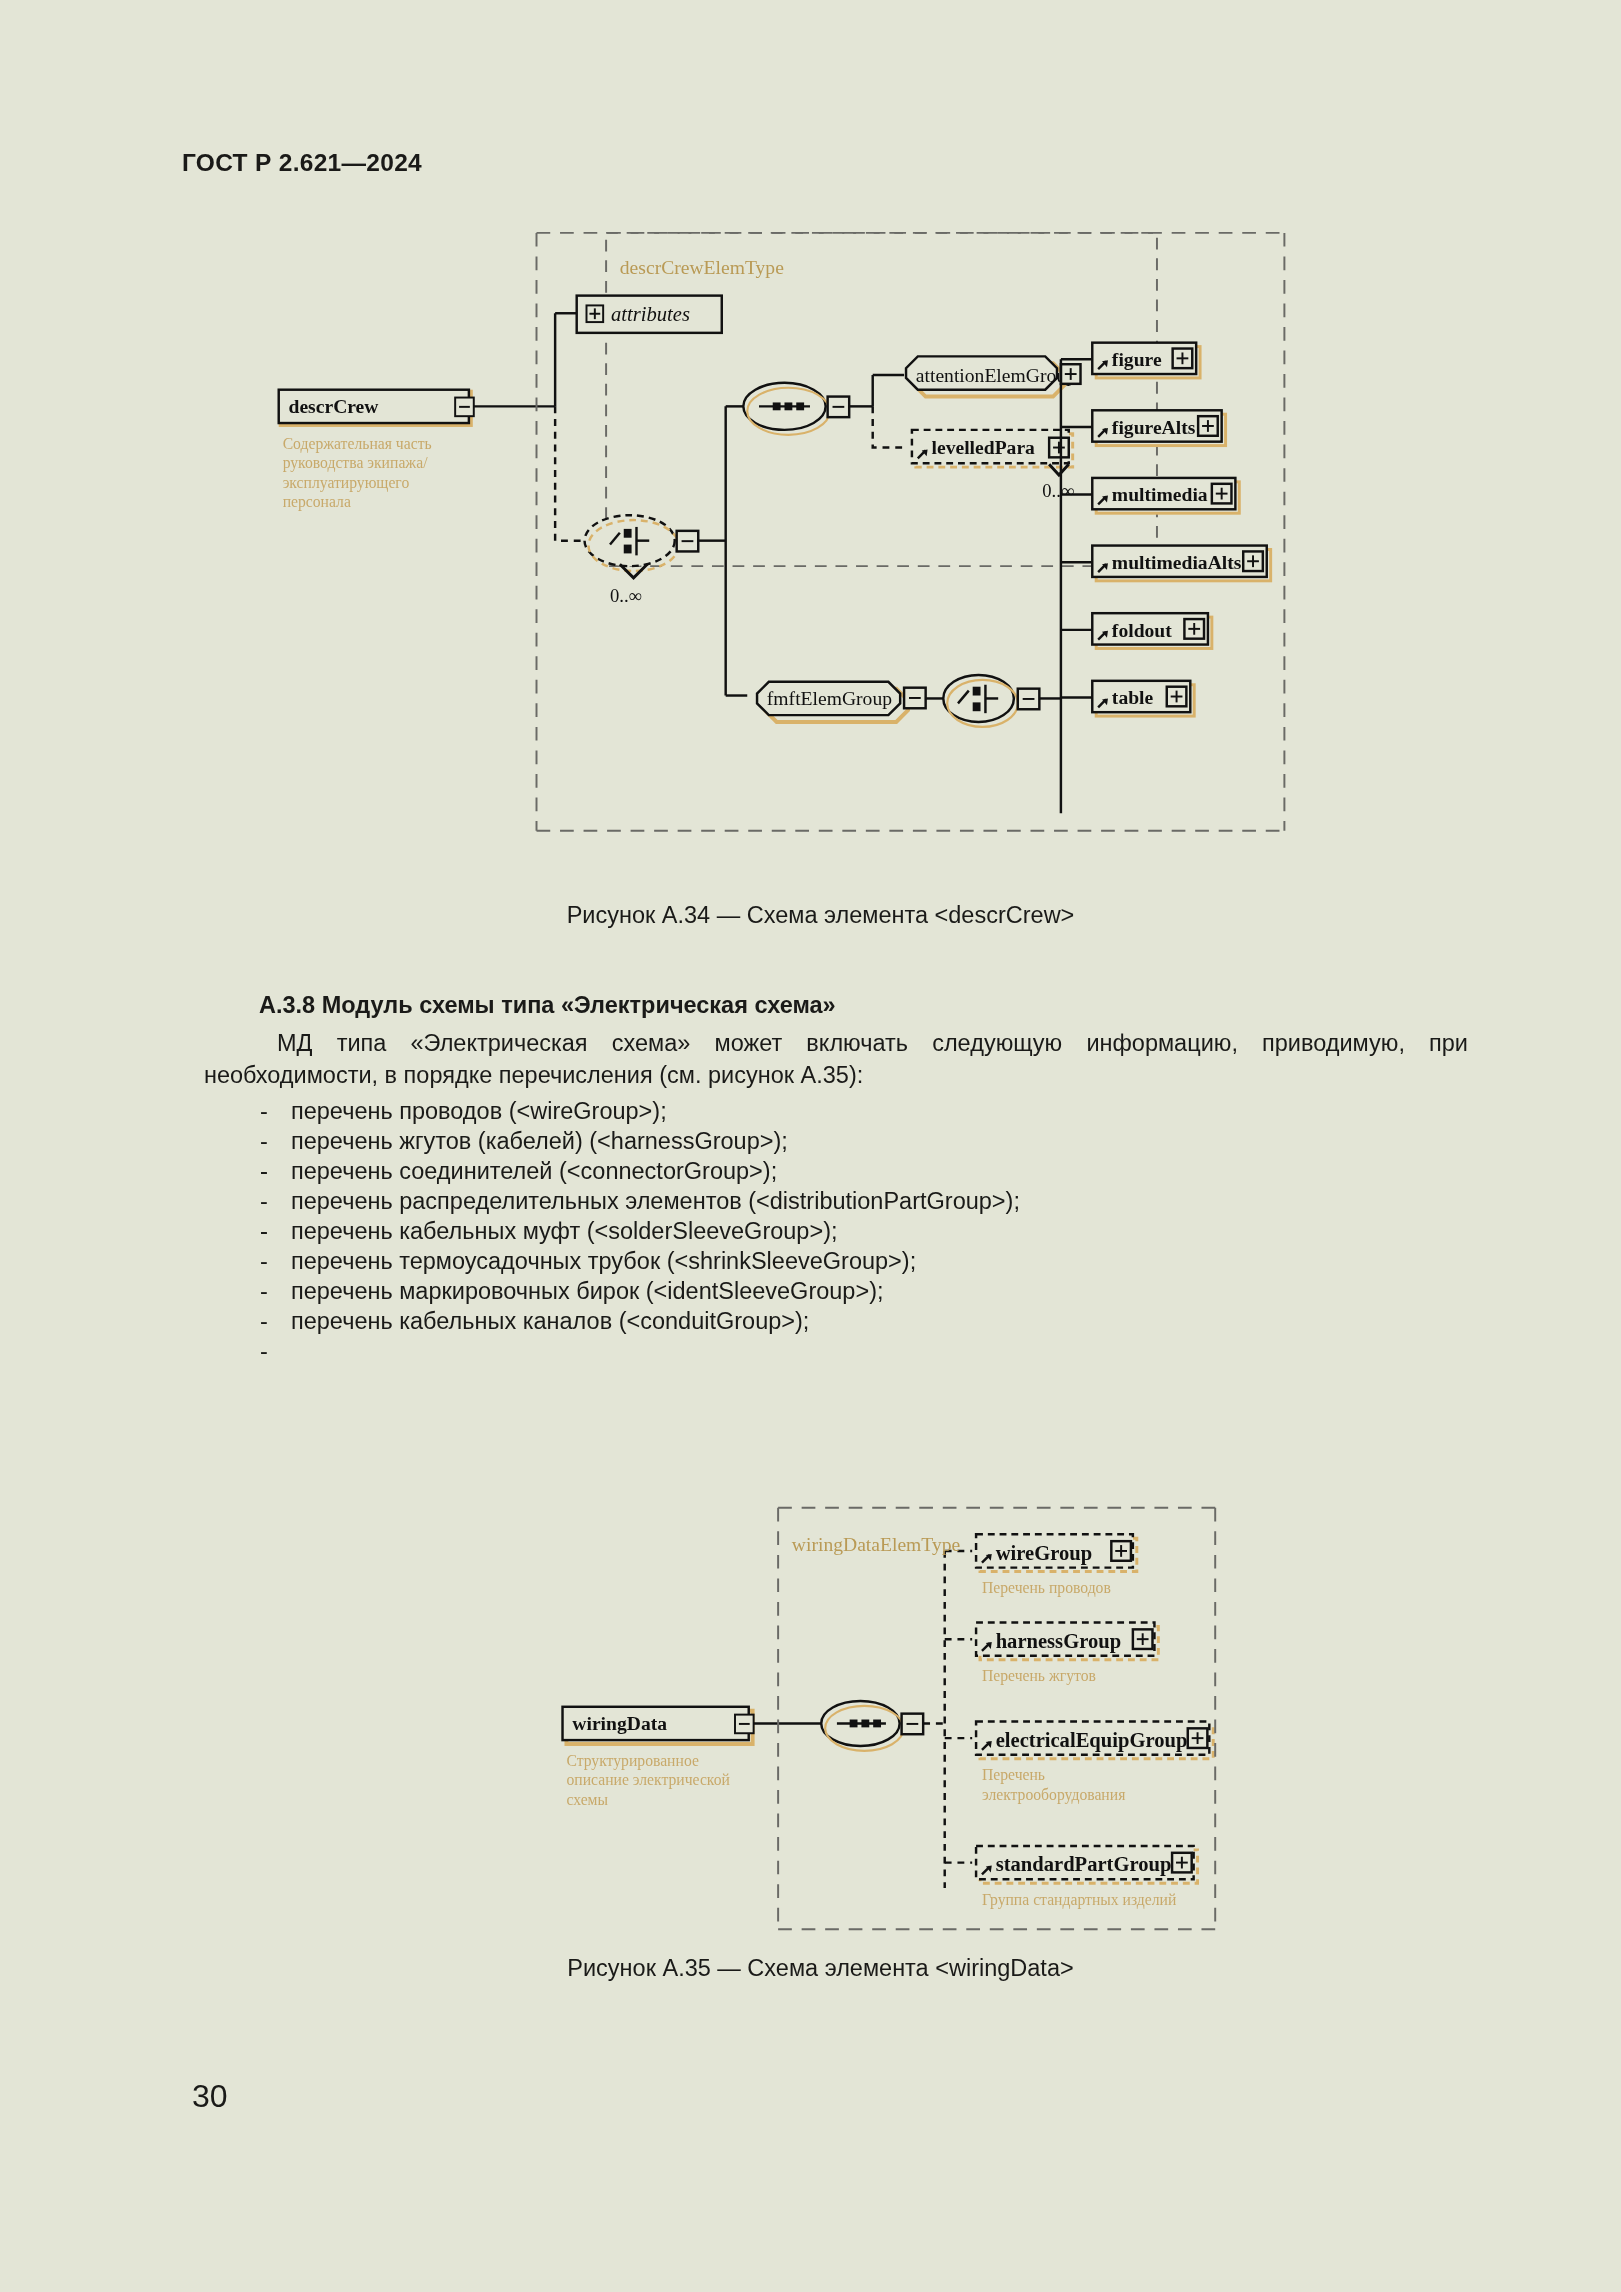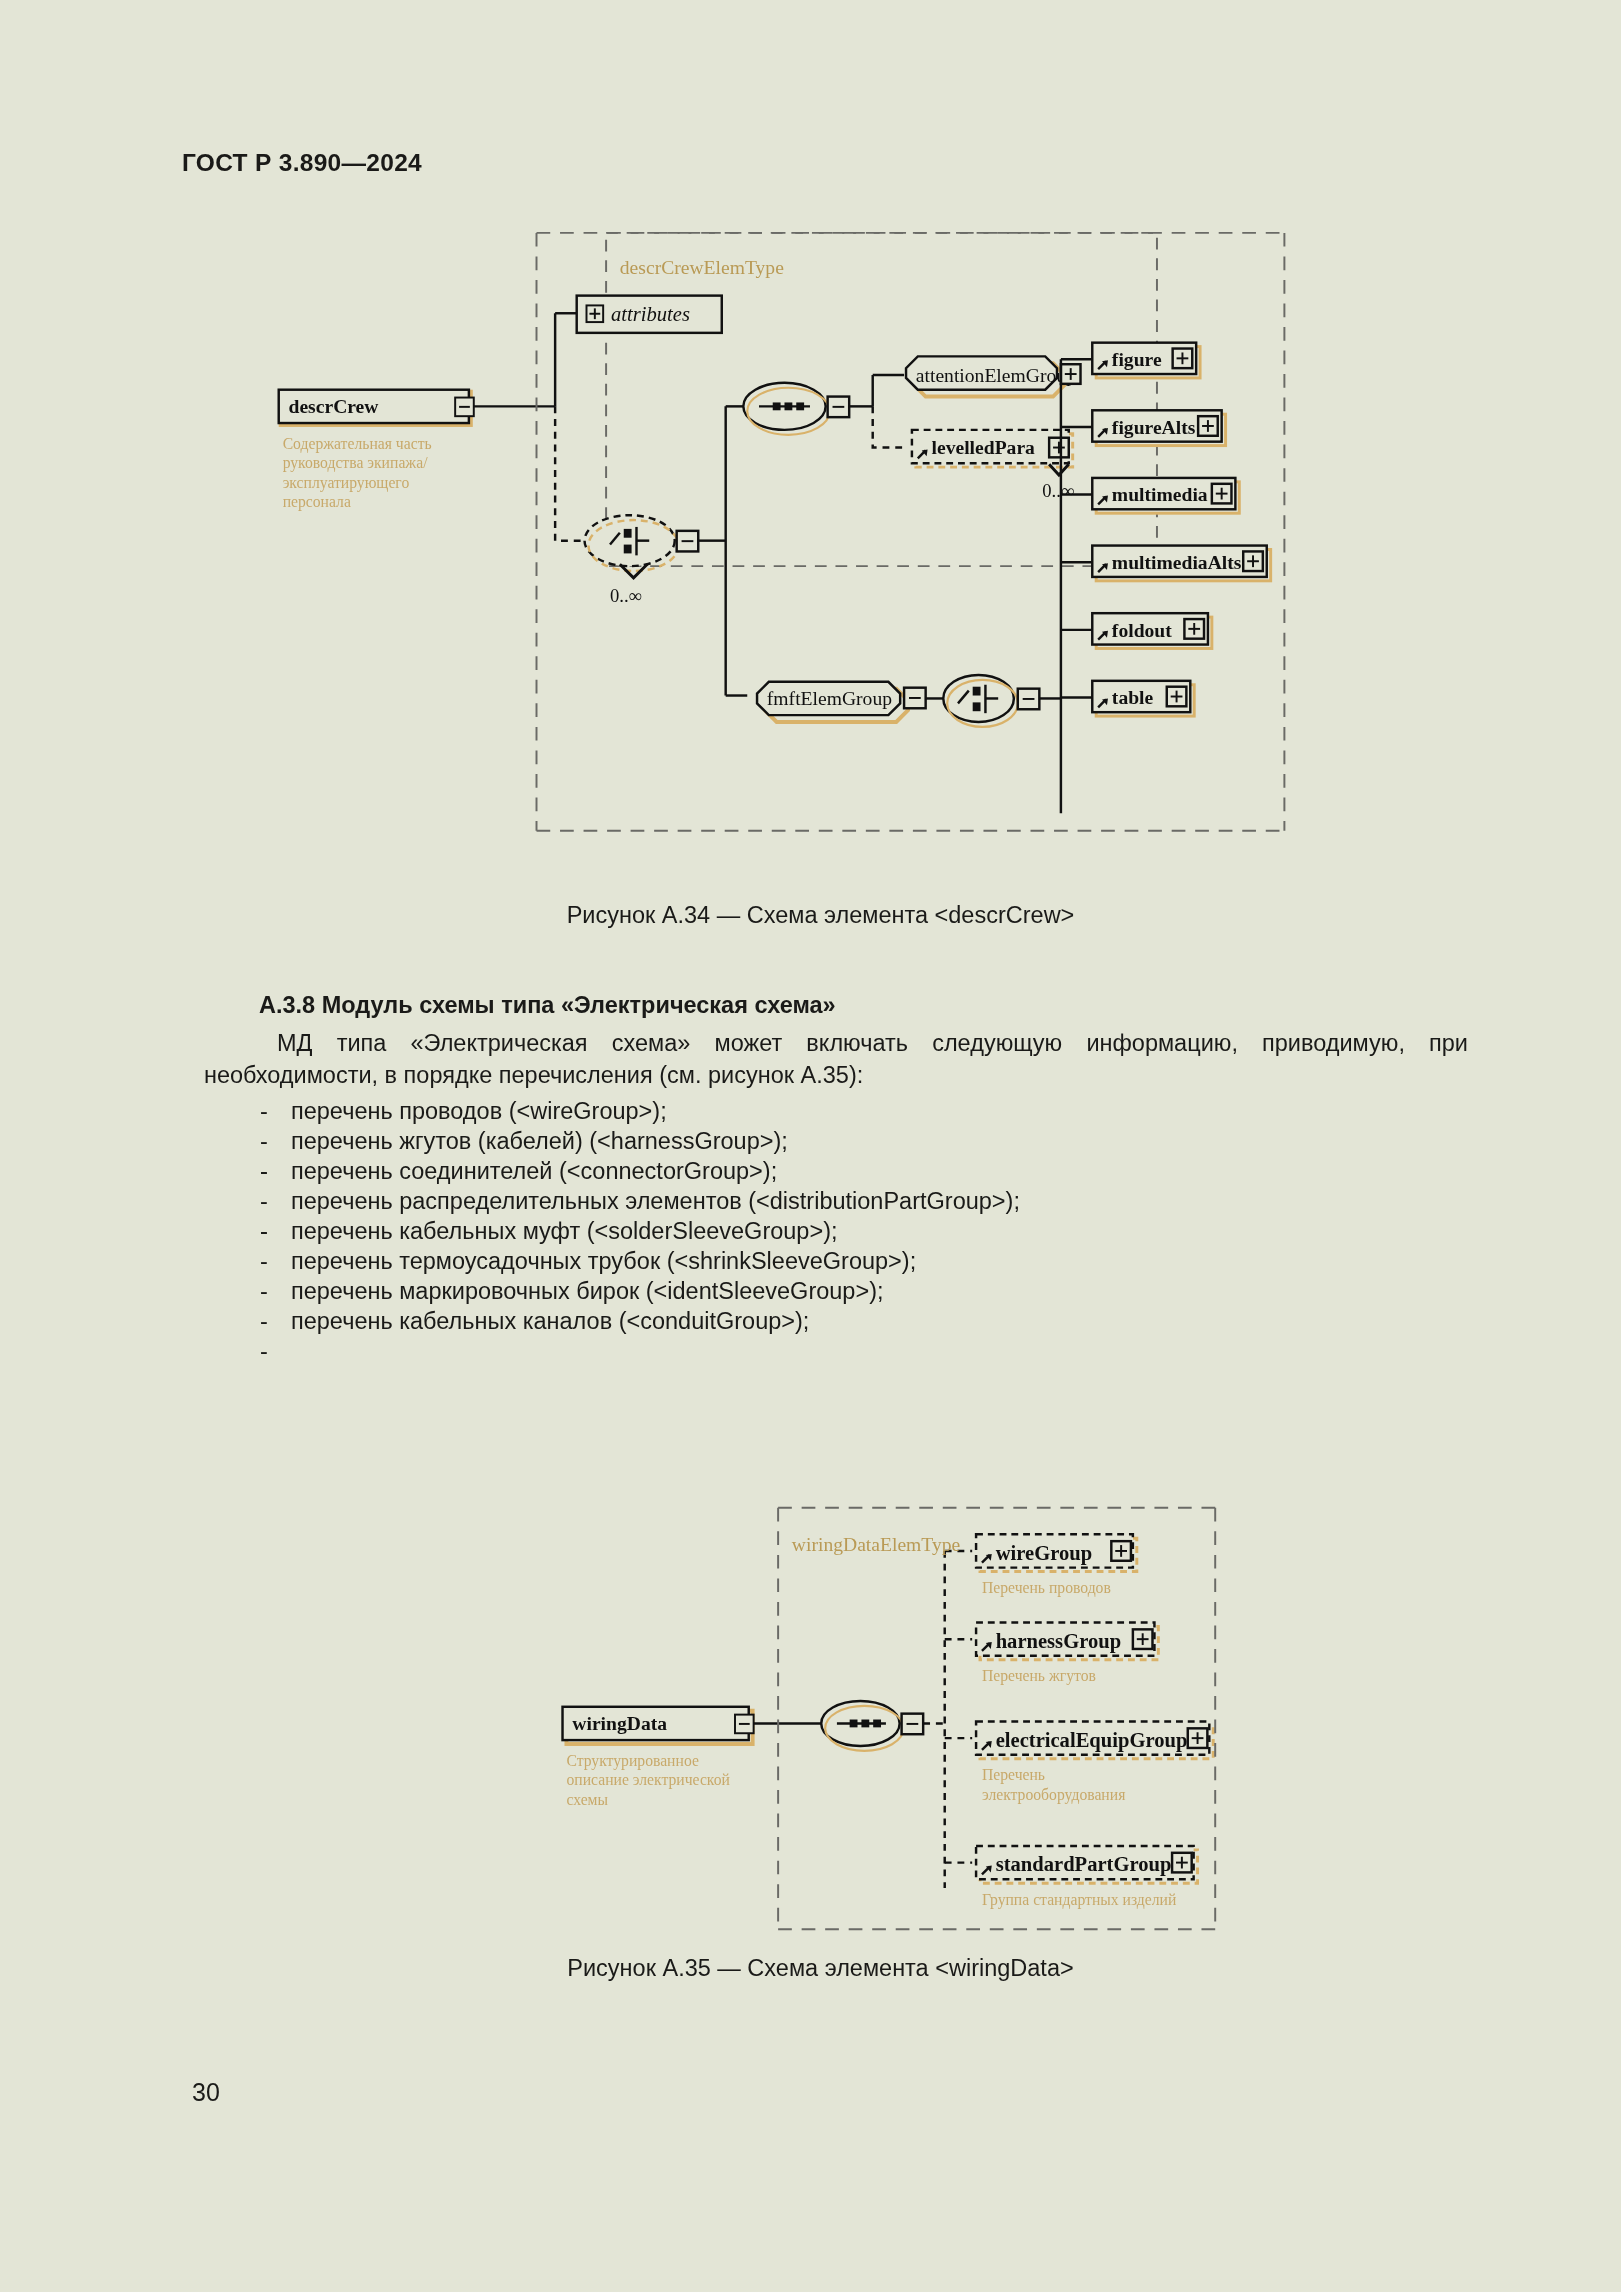"ГОСТ Р 3.890—2024" div.page-header { text: 3.890 -> 2.621 }
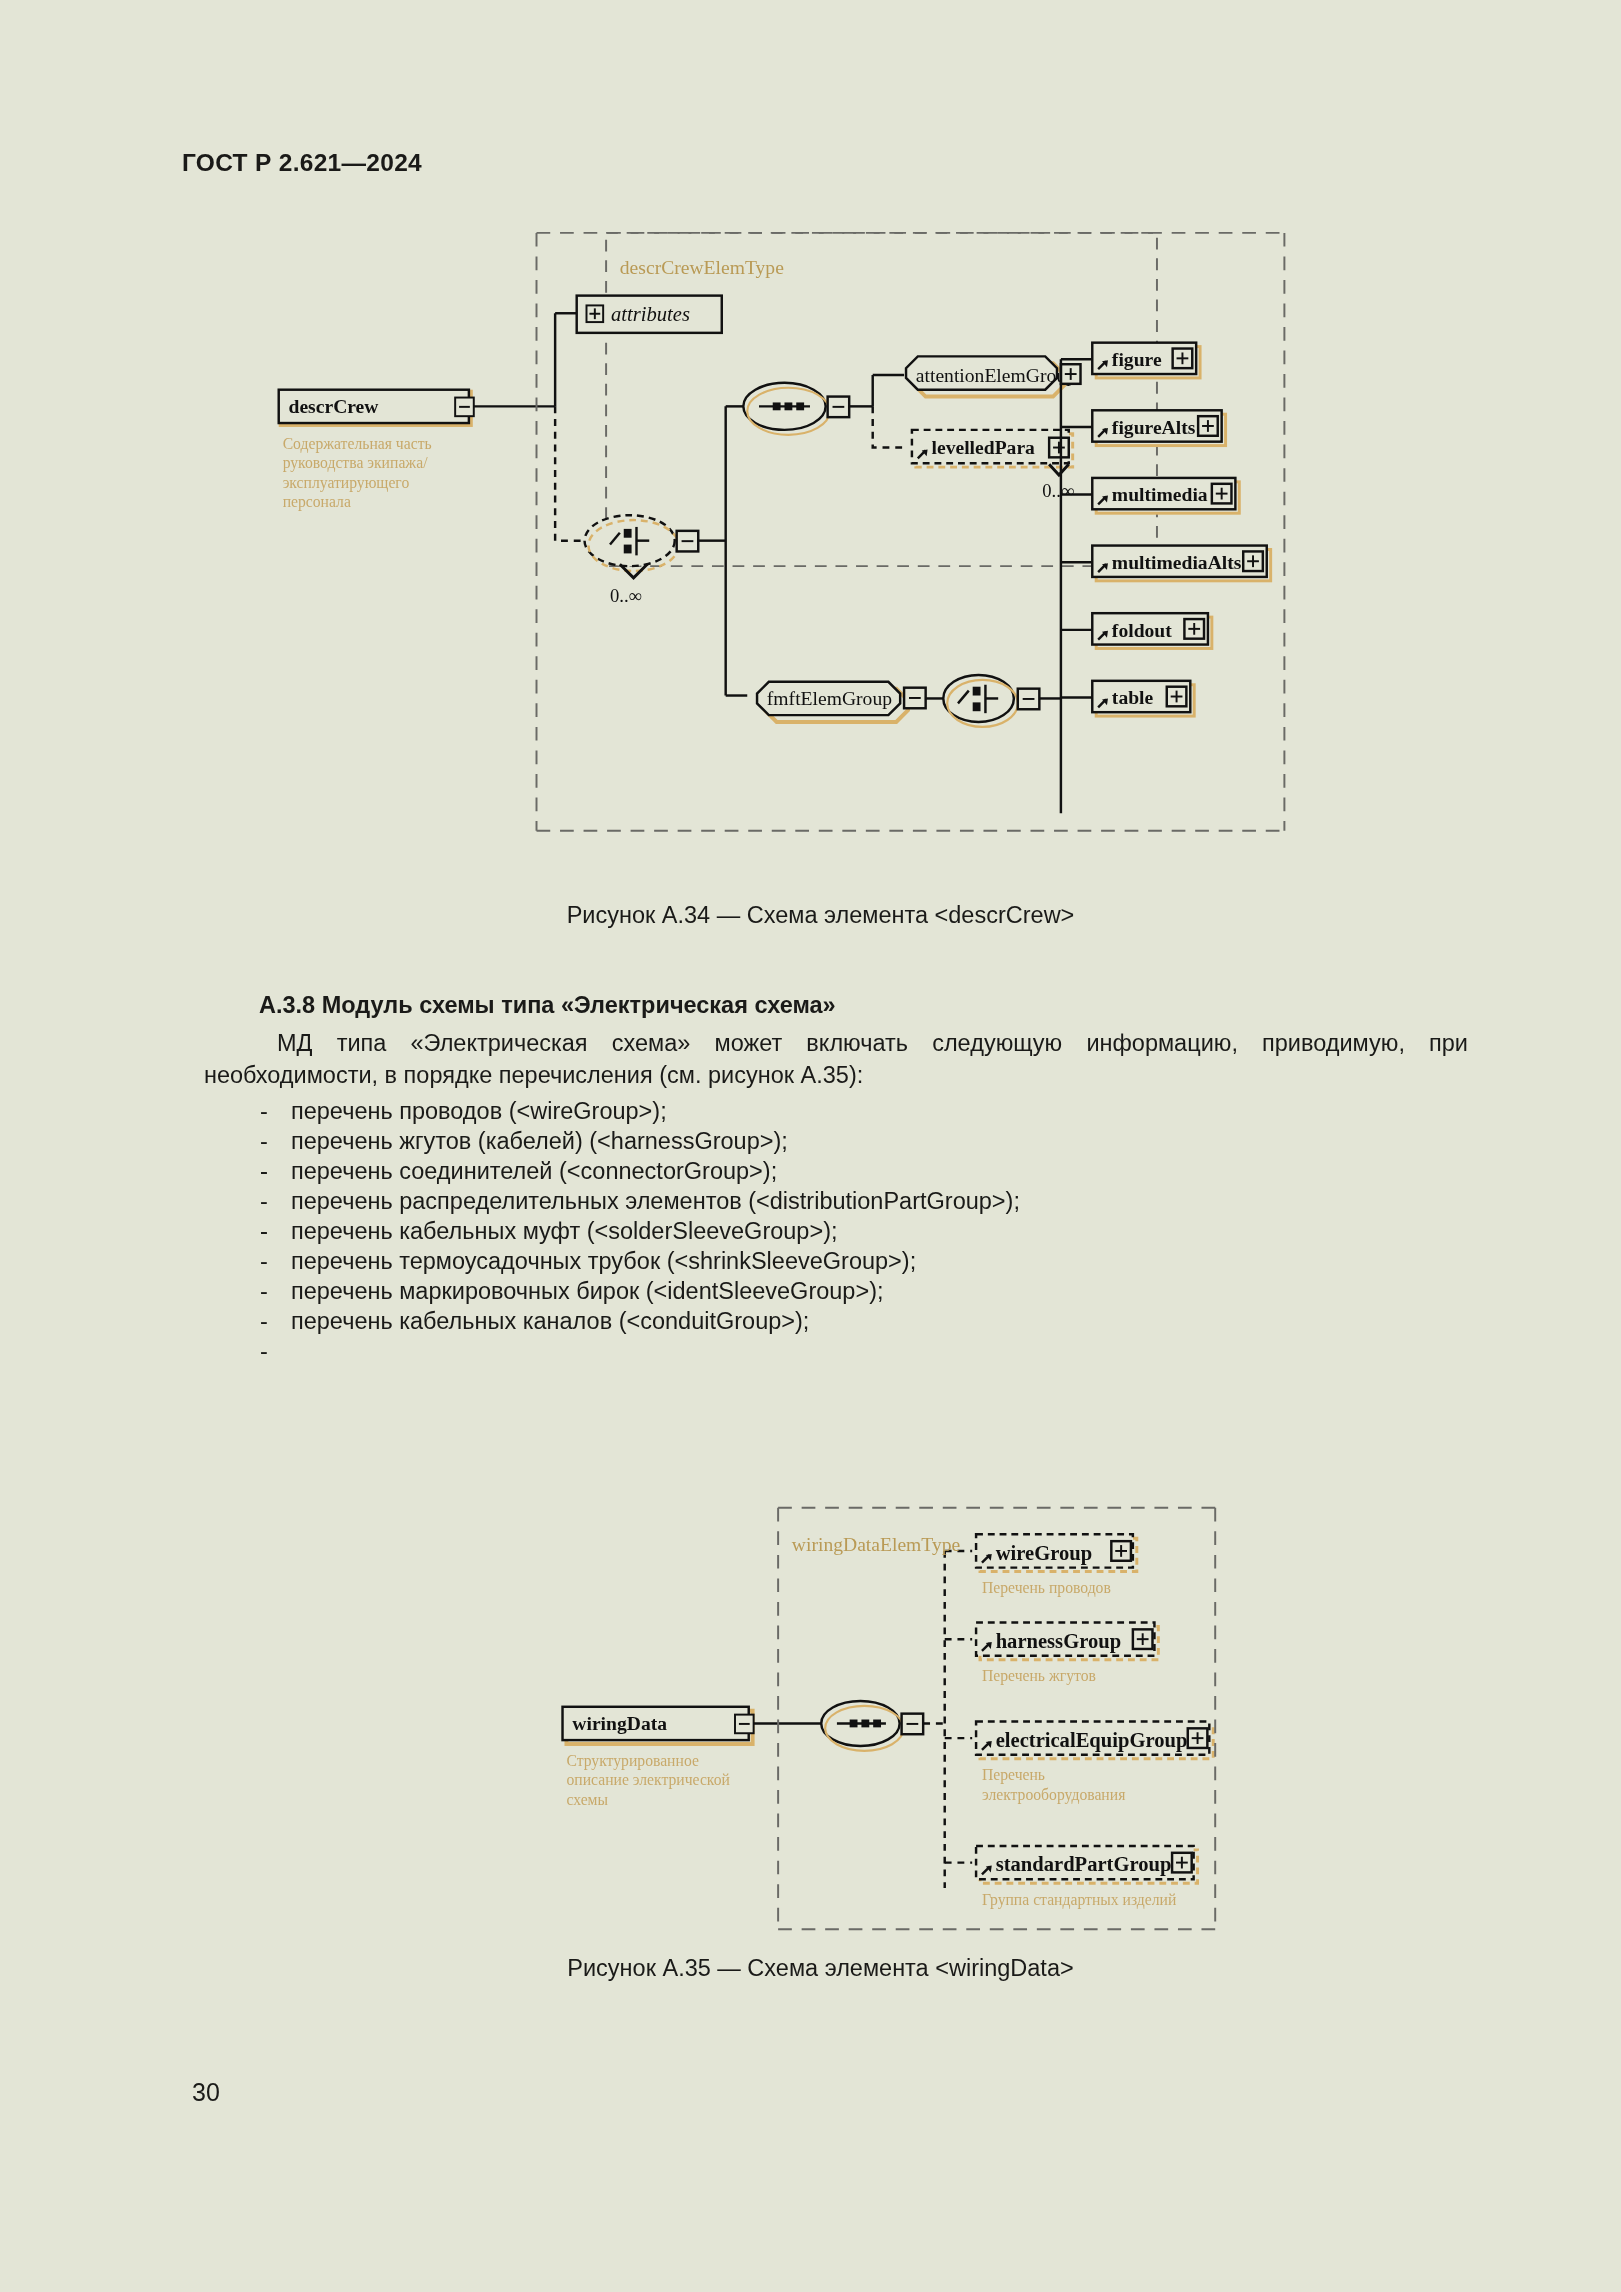"30" .page-number { font-size: 25px -> 32px }
